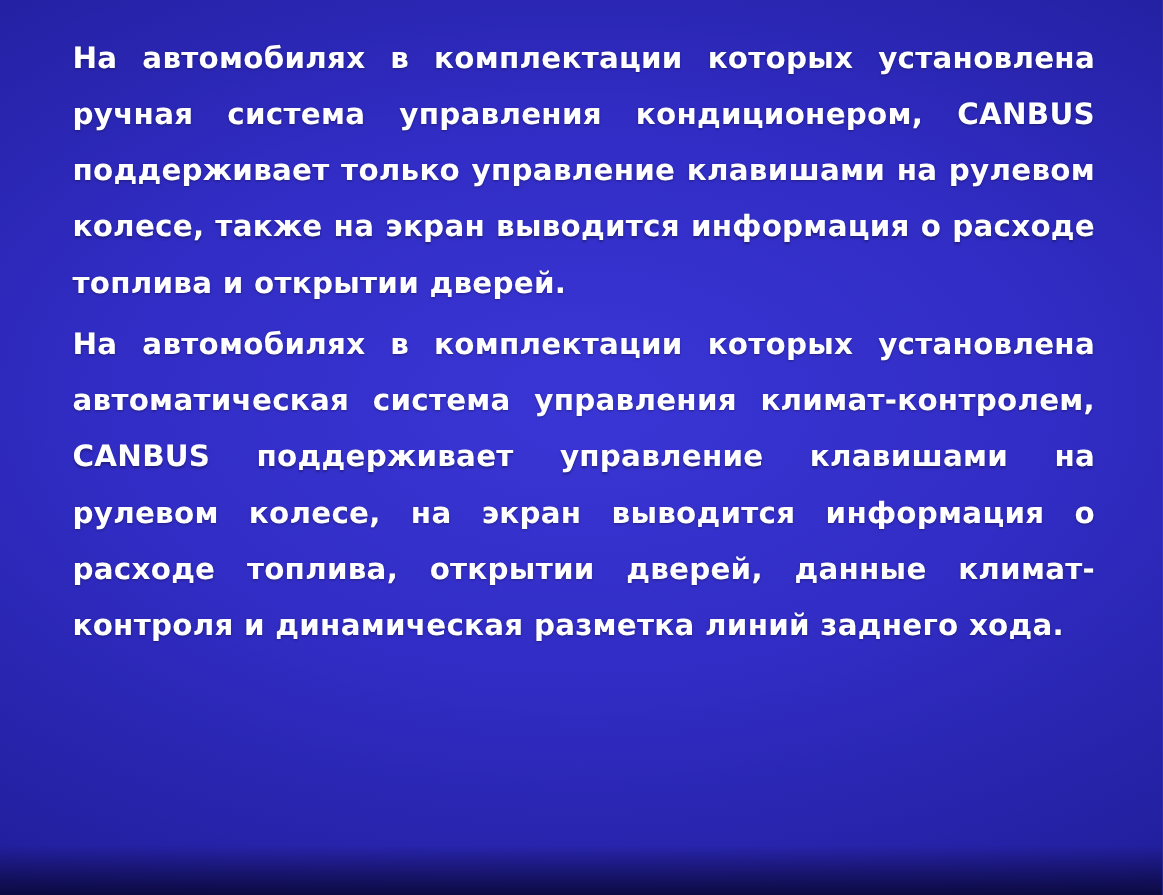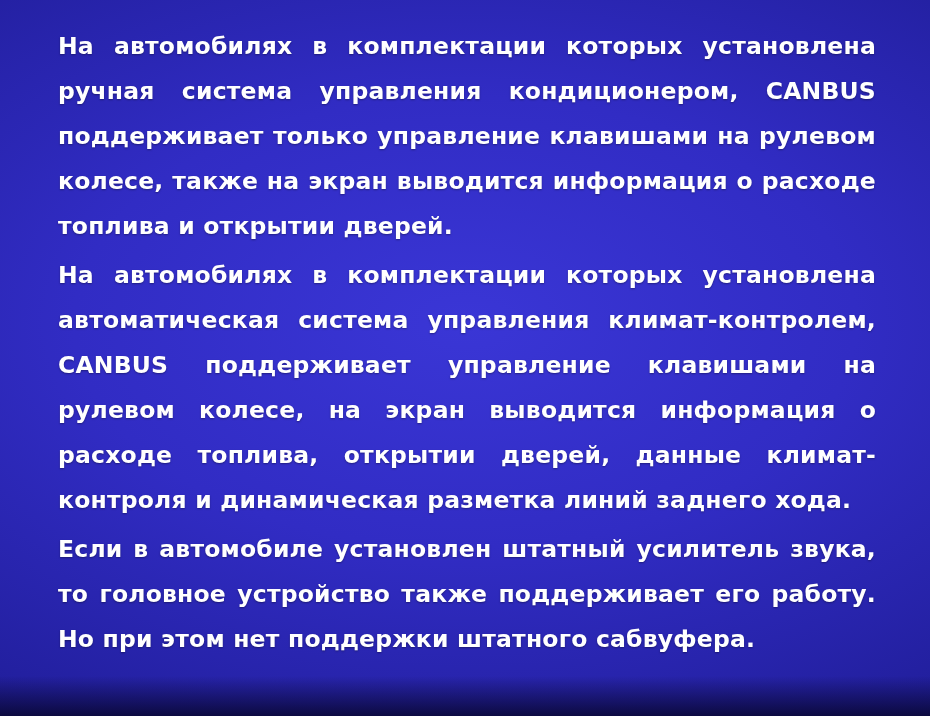"Если в автомобиле установлен штатный" p.para { html: <p>Если в автомобиле установлен штатный усилитель звука, то головное устройство также поддерживает его работу. Но при этом нет поддержки штатного сабвуфера.</p> -> none }
